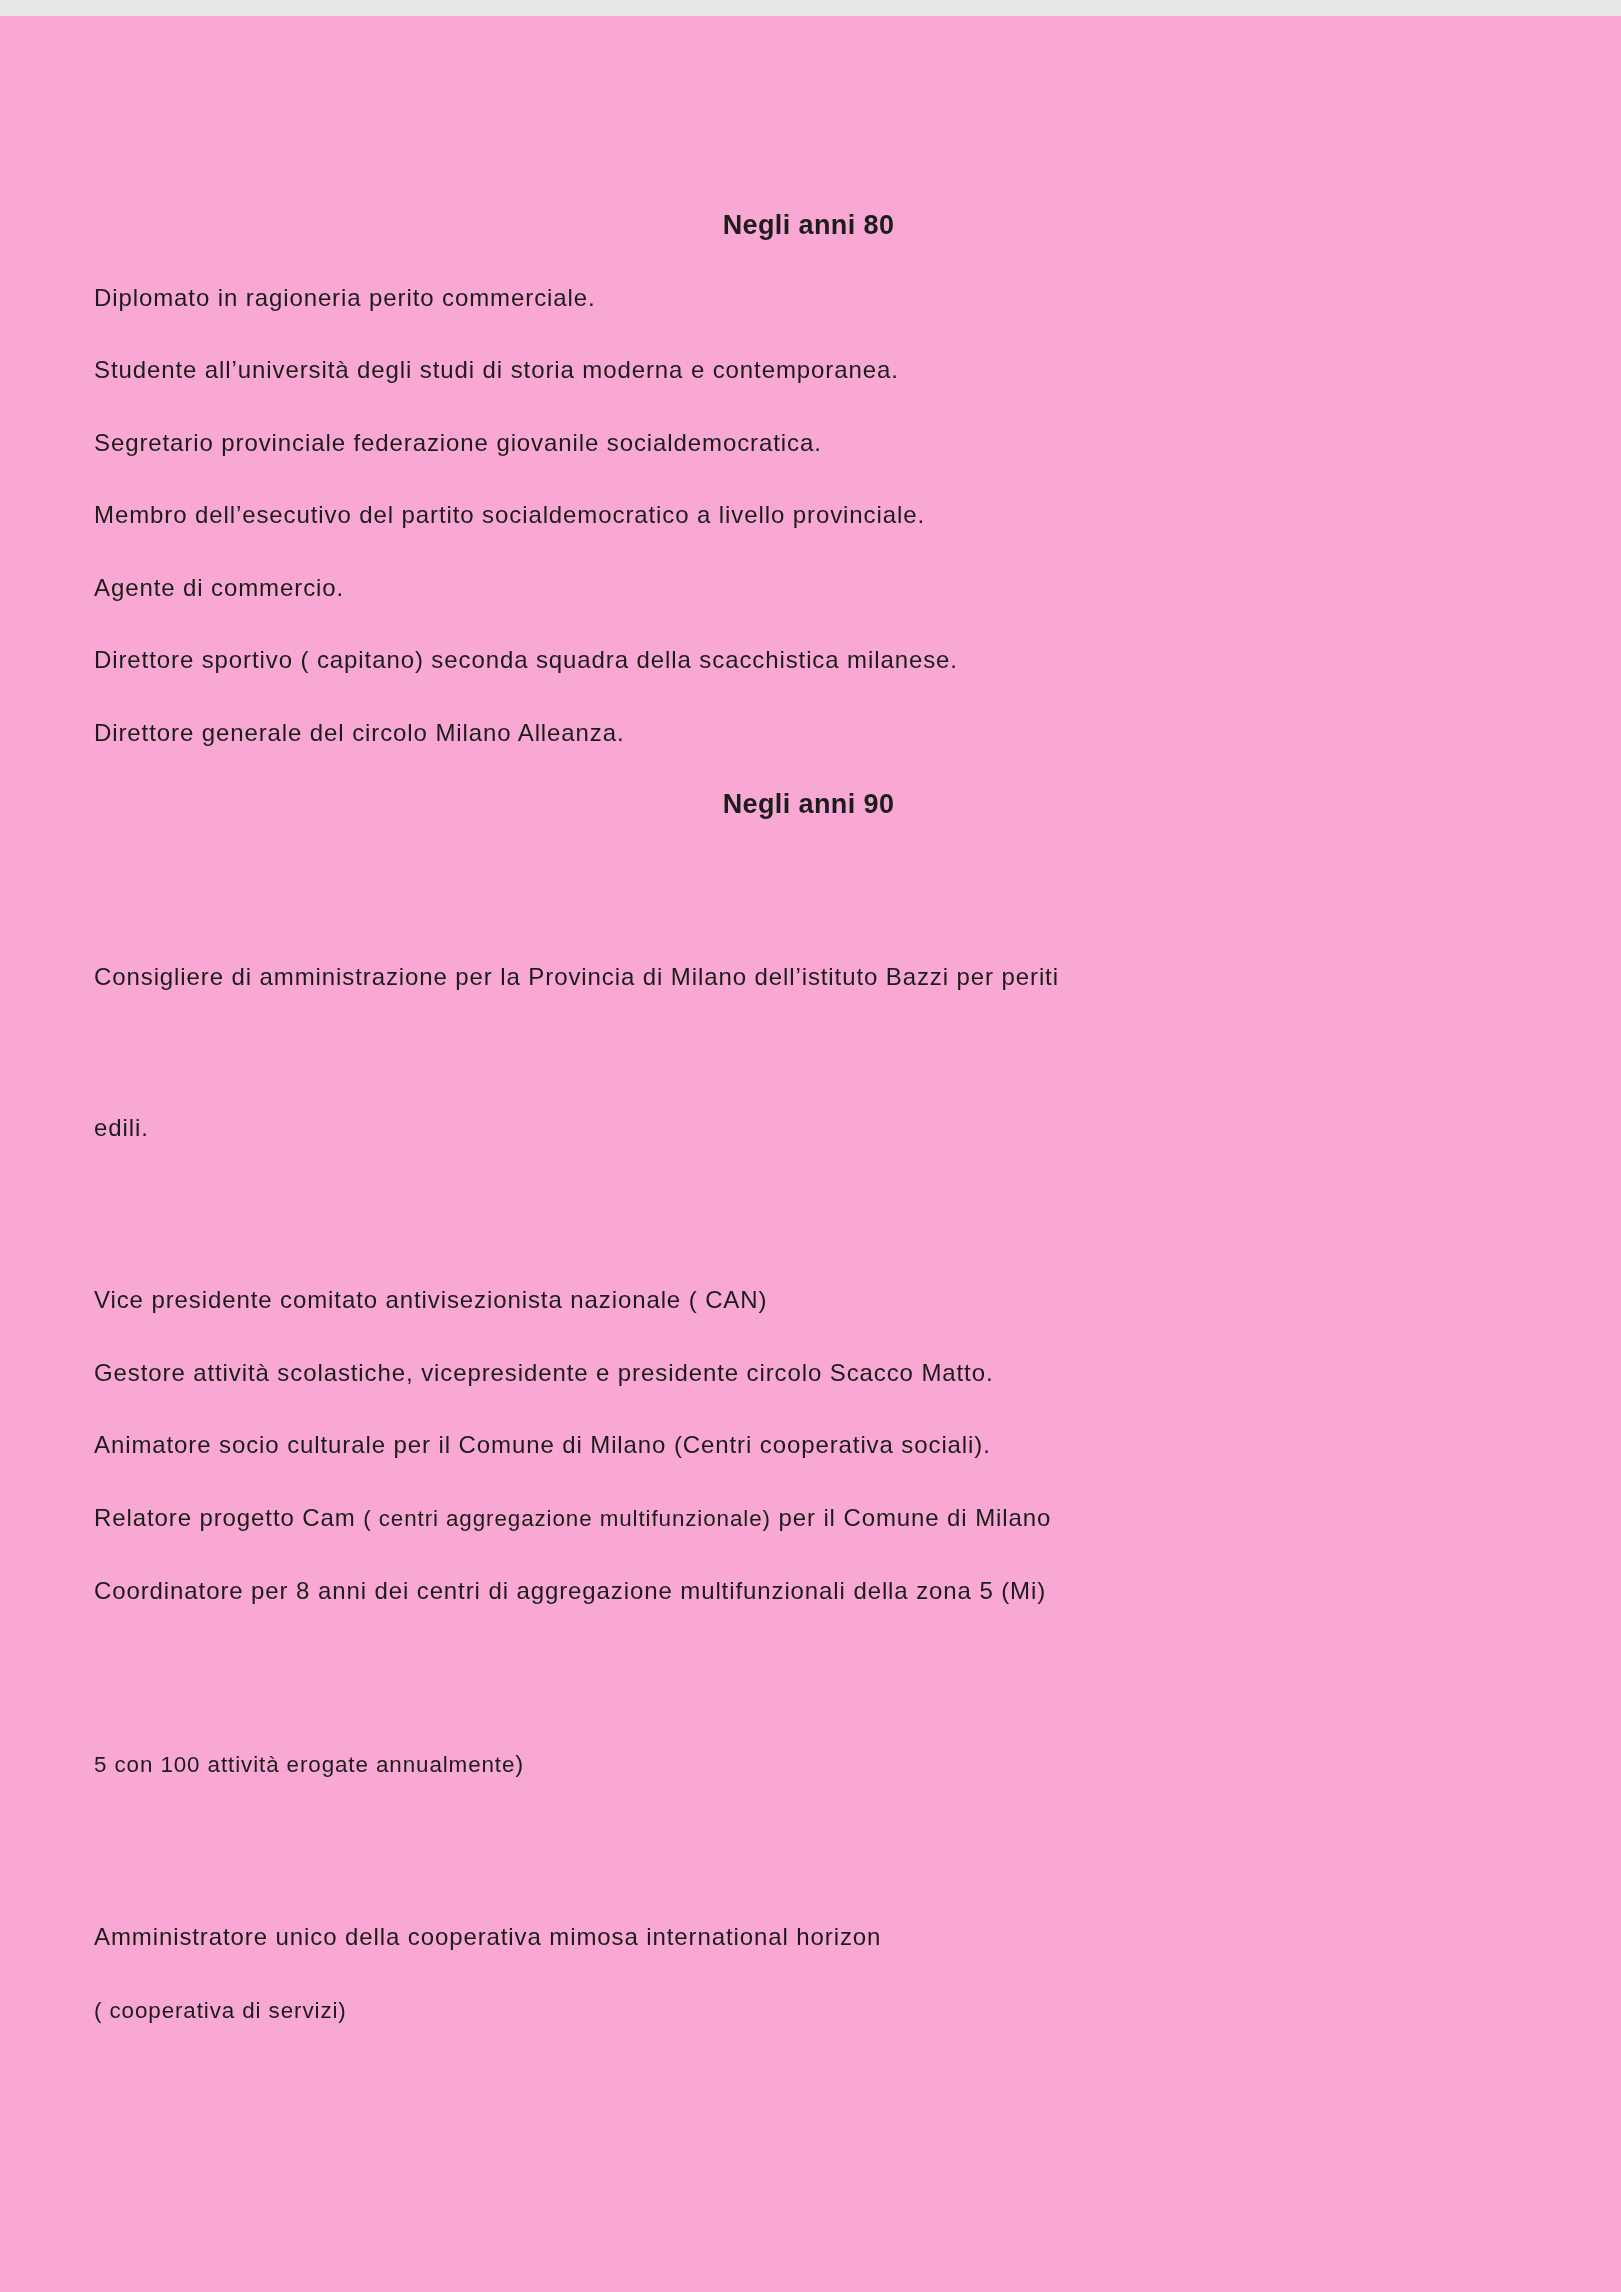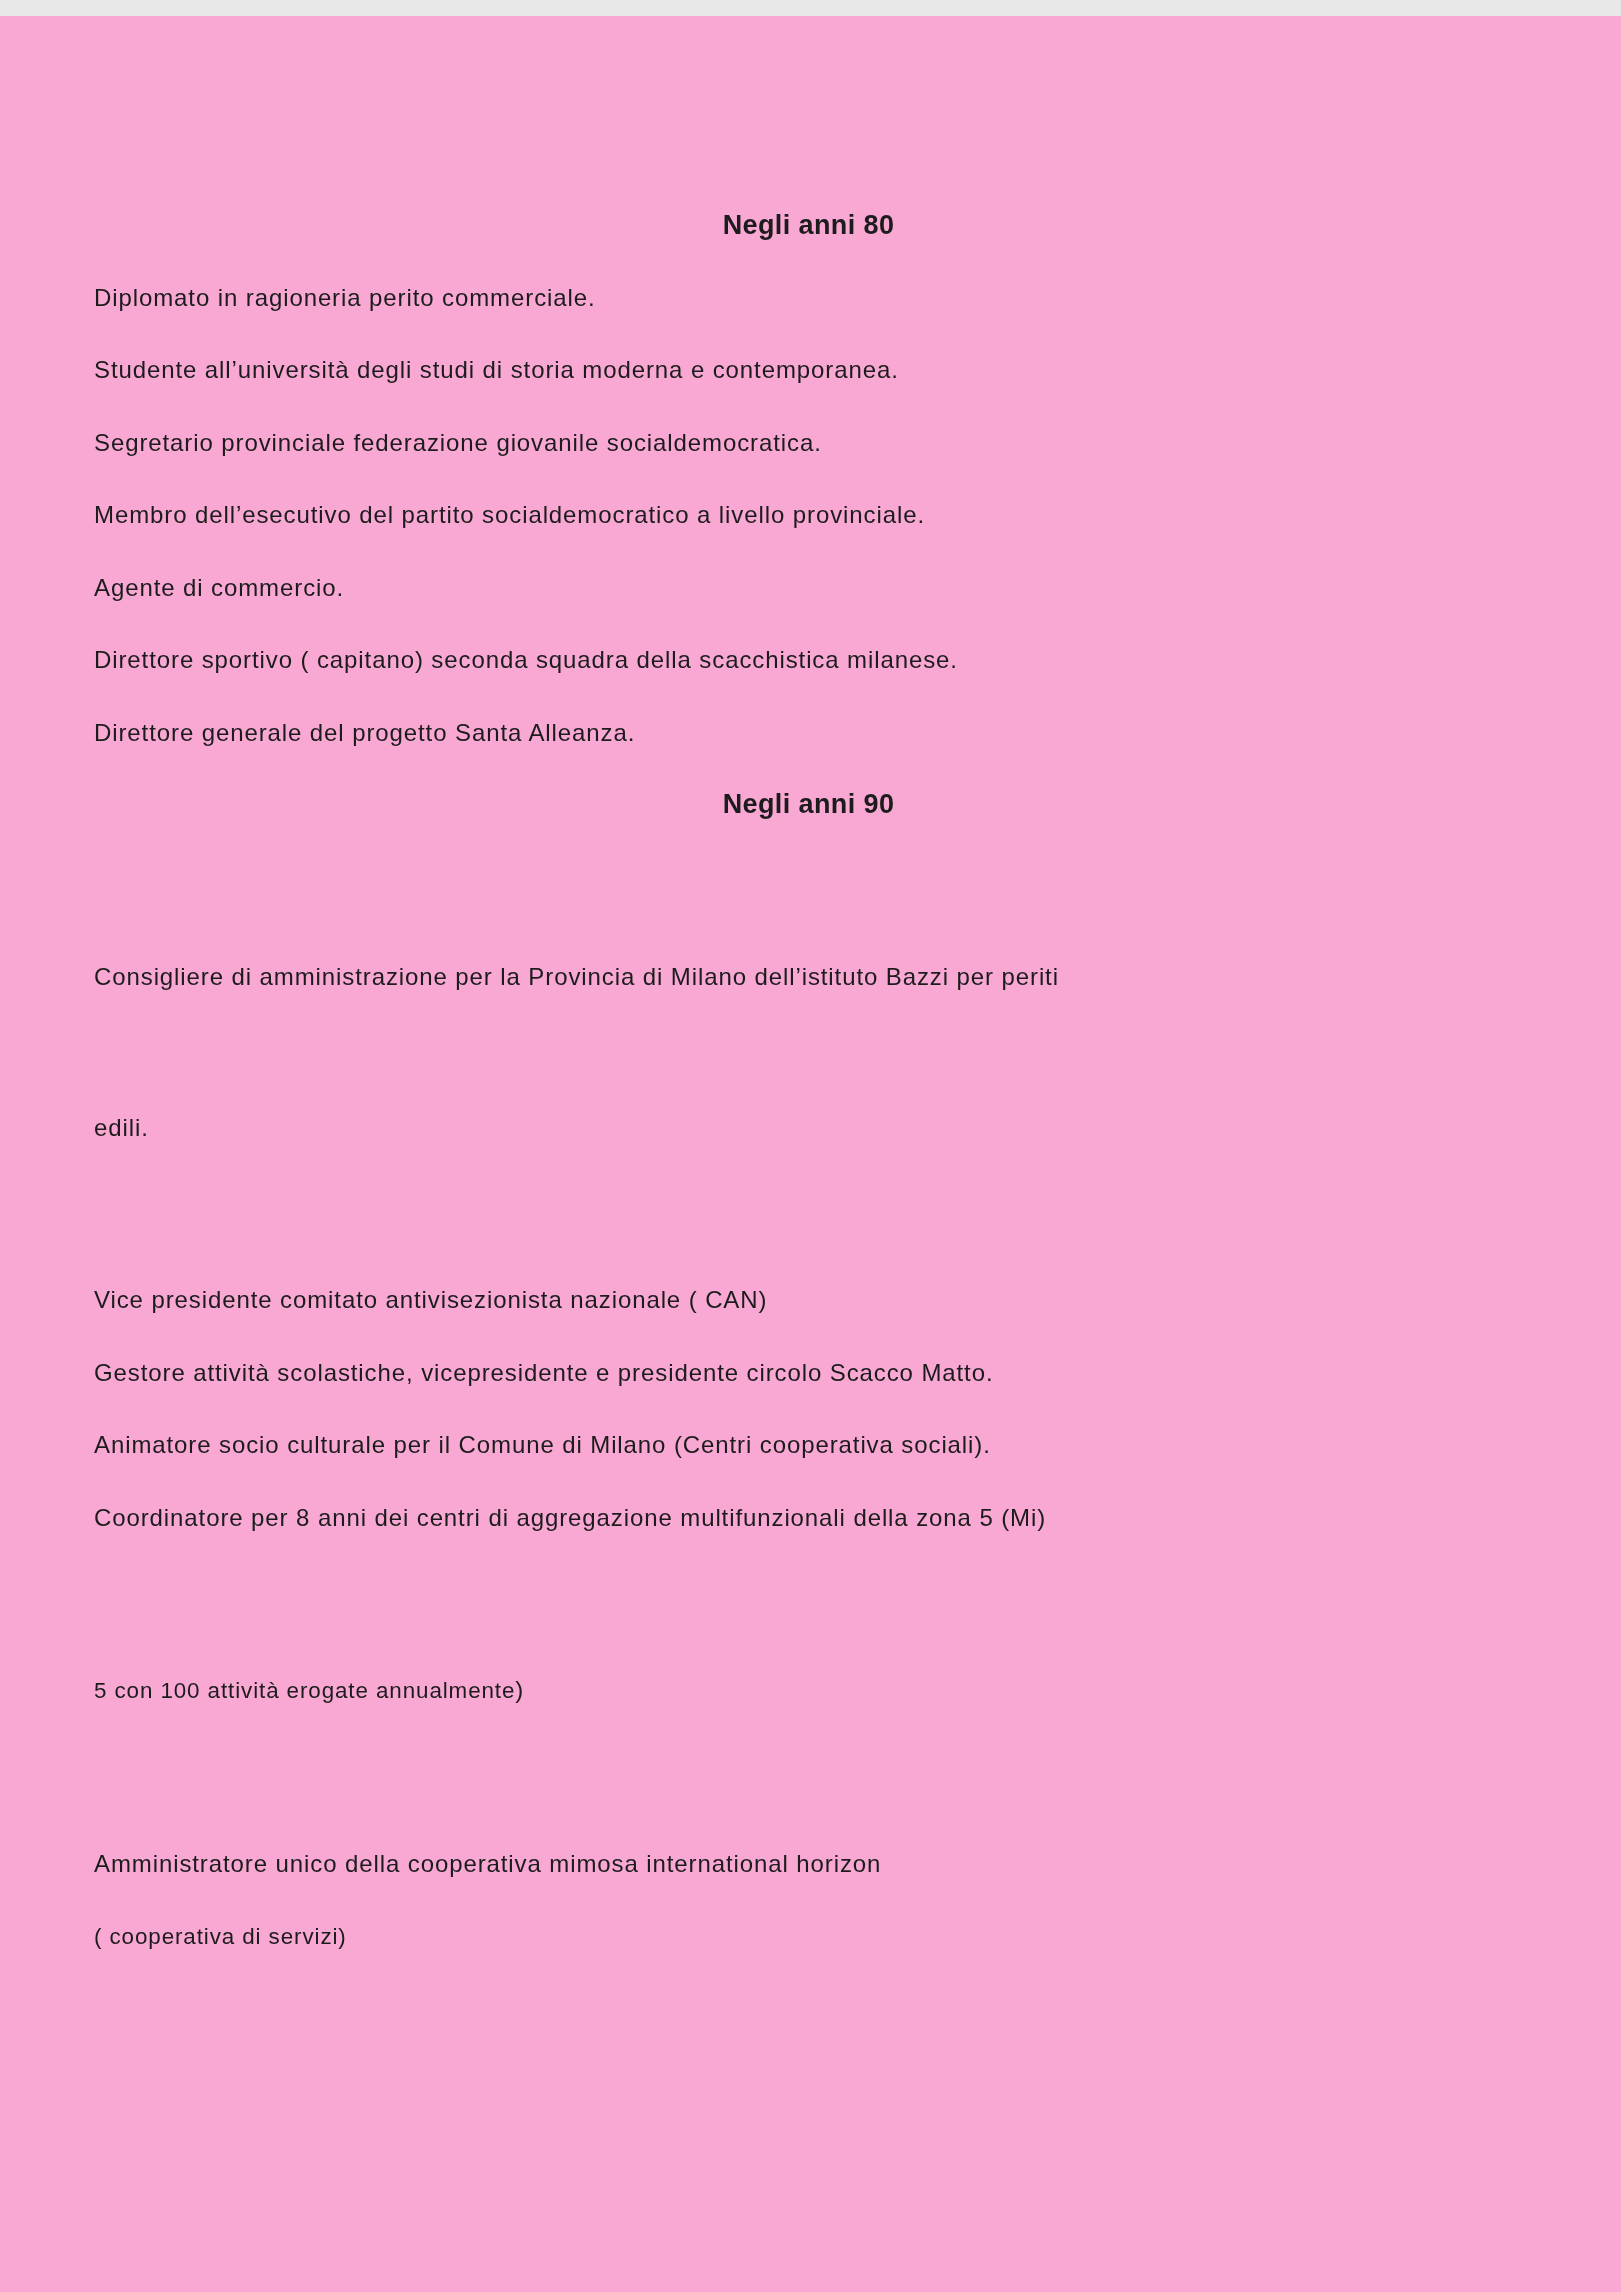"Direttore generale del progetto Santa" span.seg { text: progetto Santa -> circolo Milano }
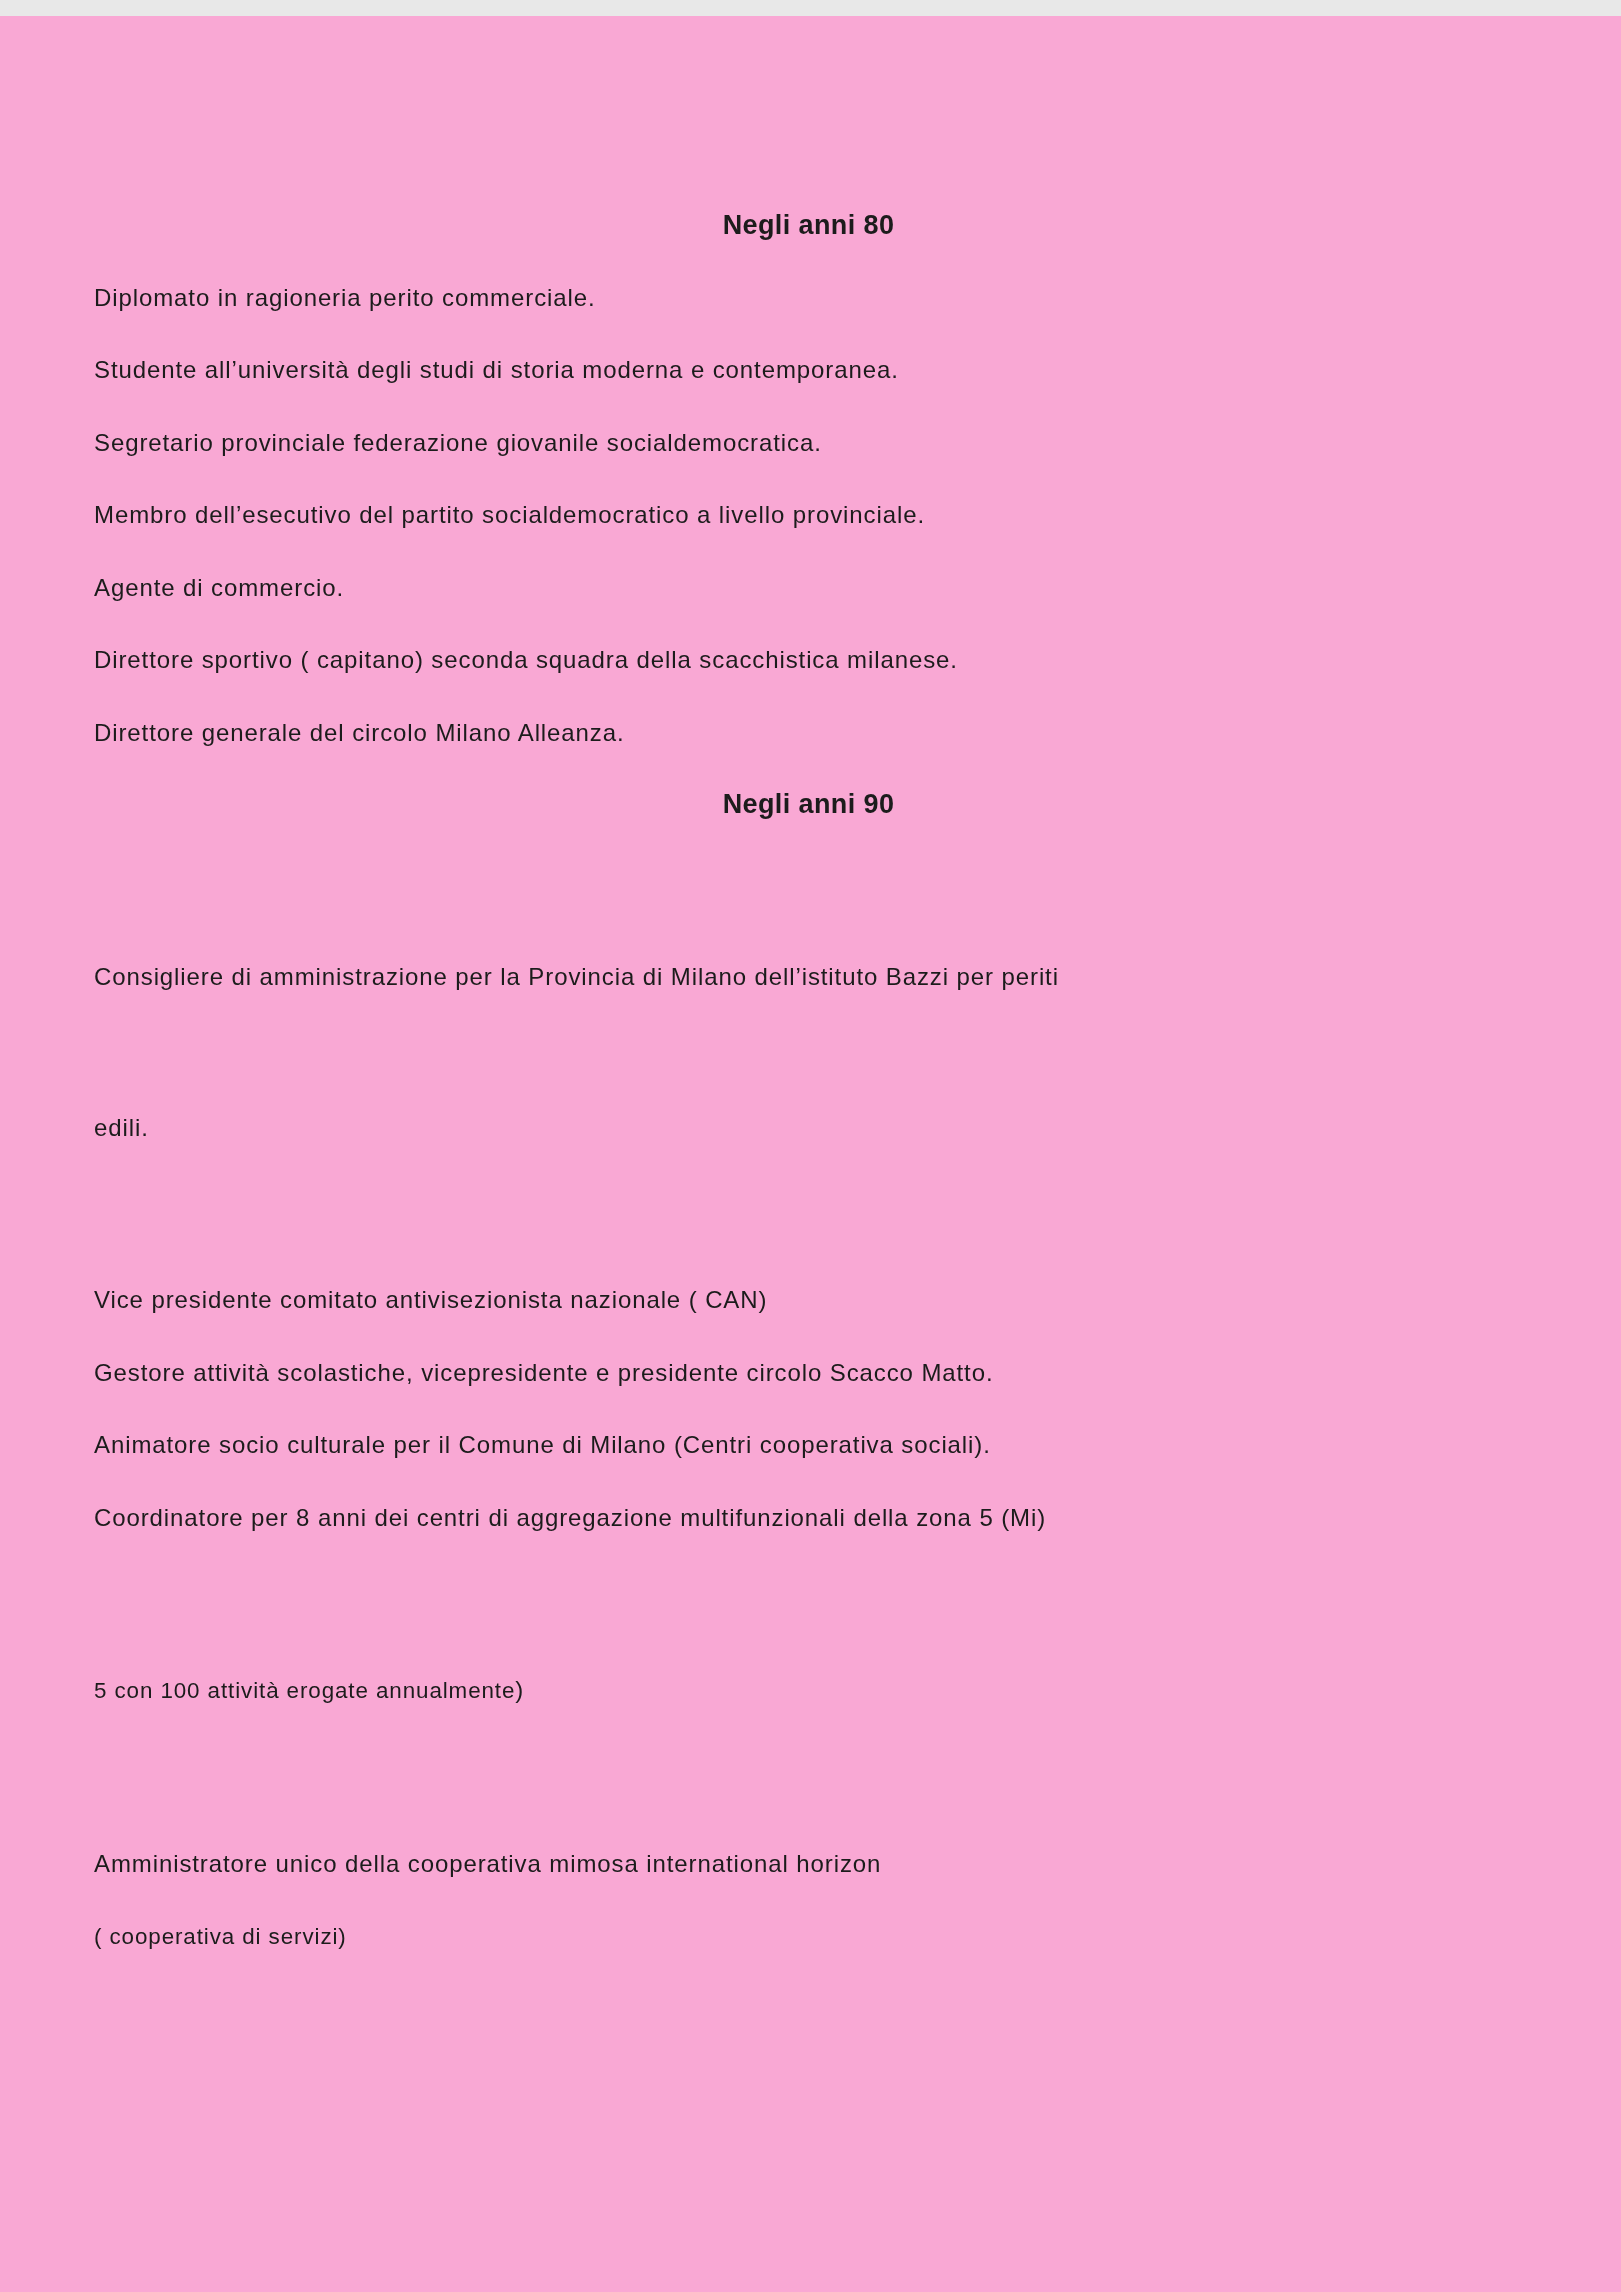"Relatore progetto Cam ( centri" p.para { html: none -> <p><span>Relatore progetto Cam </span><span>( centri aggregazione multifunzionale)</span><span> per il Comune di Milano</span></p> }
